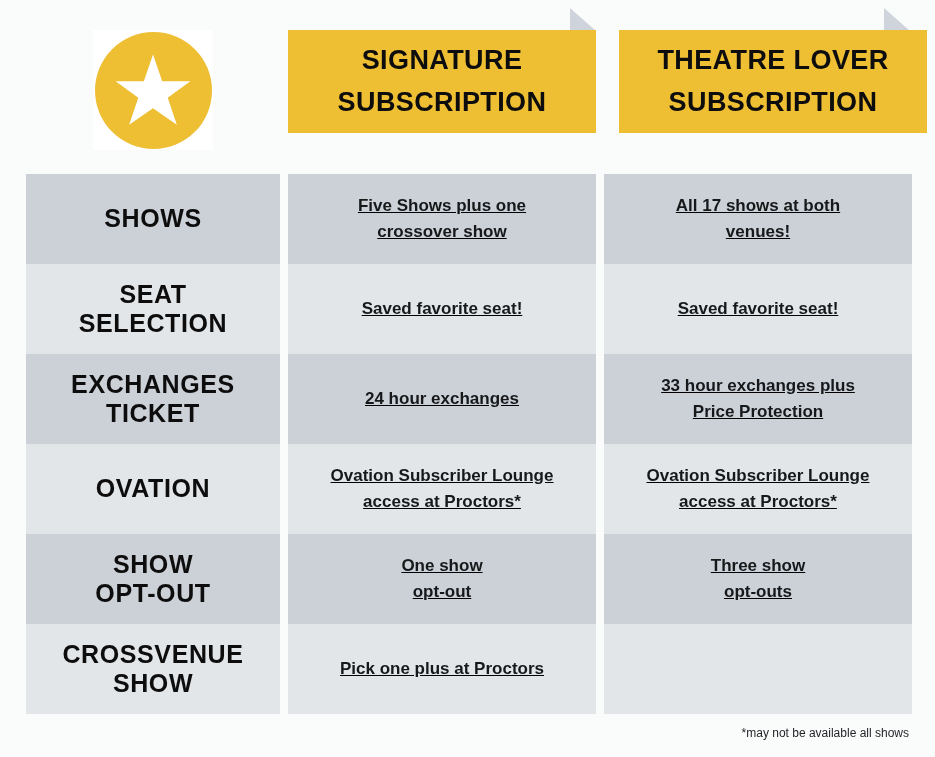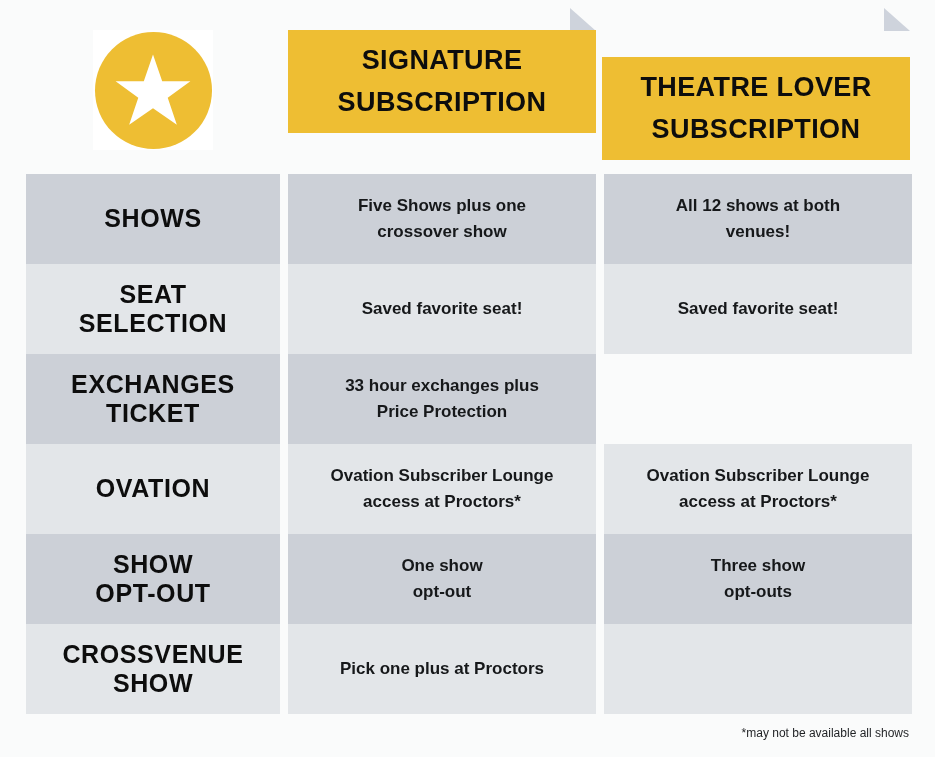"THEATRE LOVER" .banner-2 { left: 602px -> 619px; margin-top: 27px -> none }
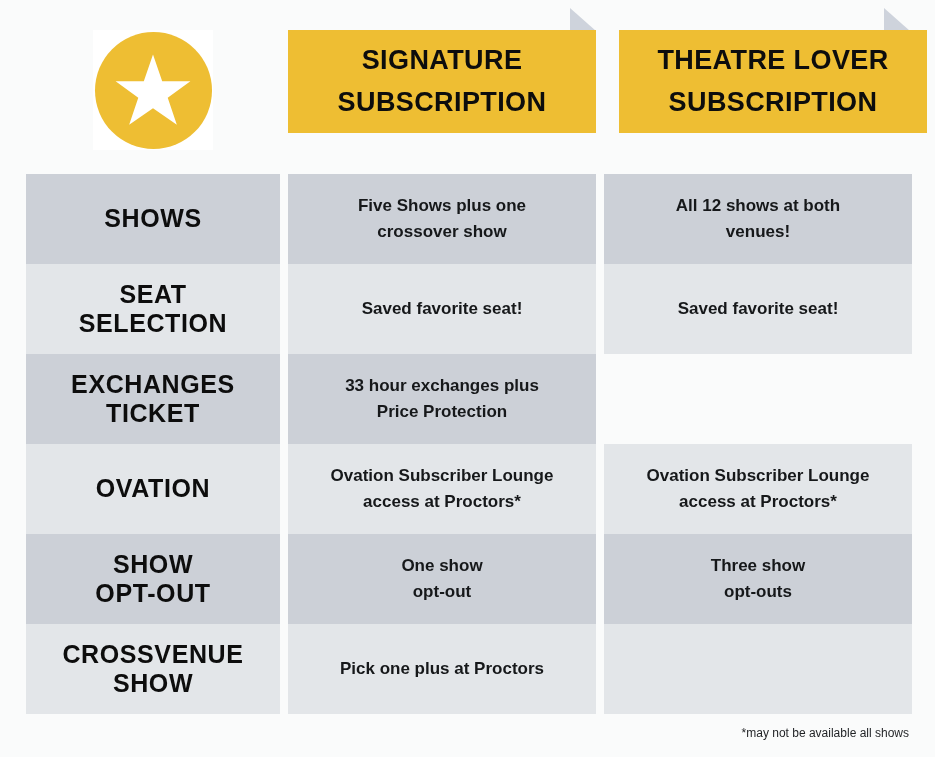"Five Shows plus one" .cell.value { text-decoration: none -> underline }
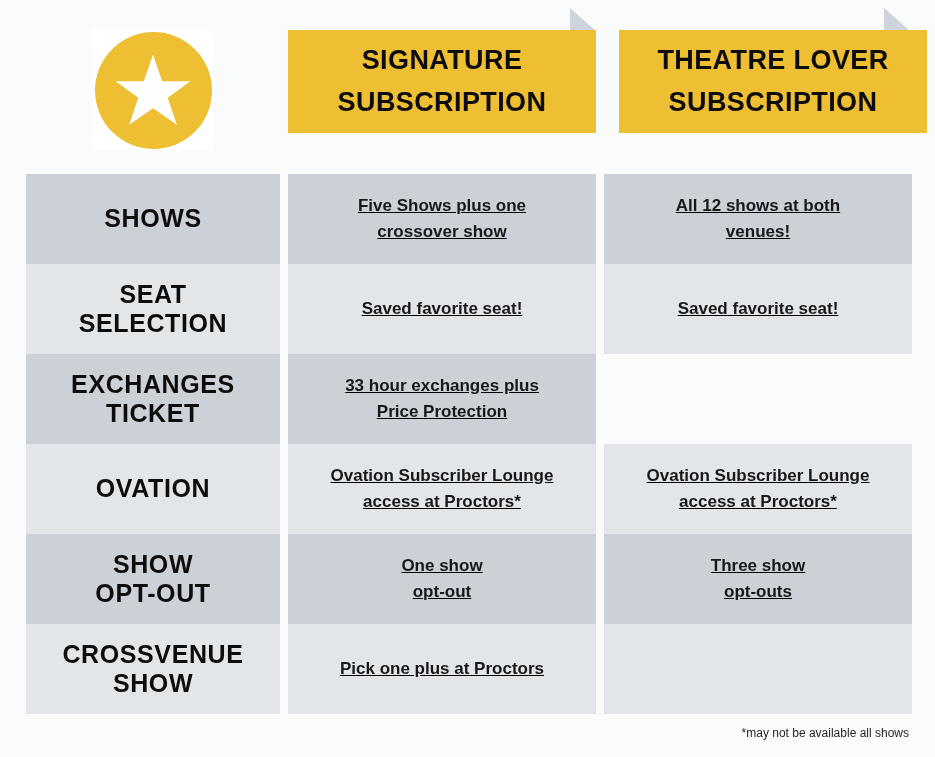"All 12 shows at both" div { text: 12 -> 17 }
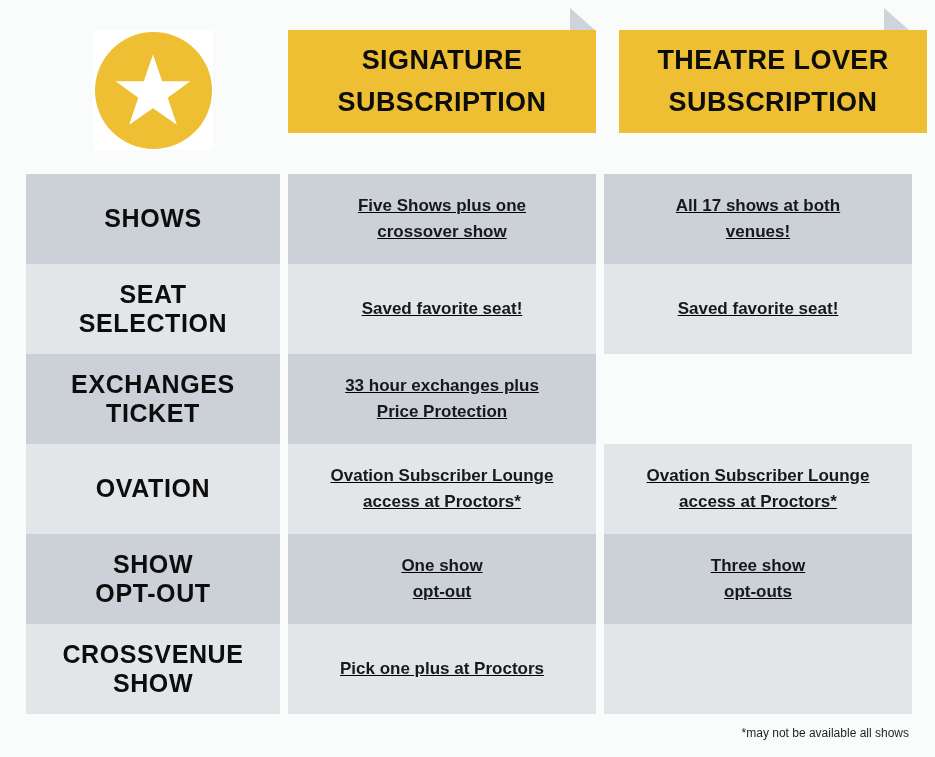"24 hour exchanges" div.cell { html: none -> <div> <div> <div>24 hour exchanges</div> </div> </div> }
